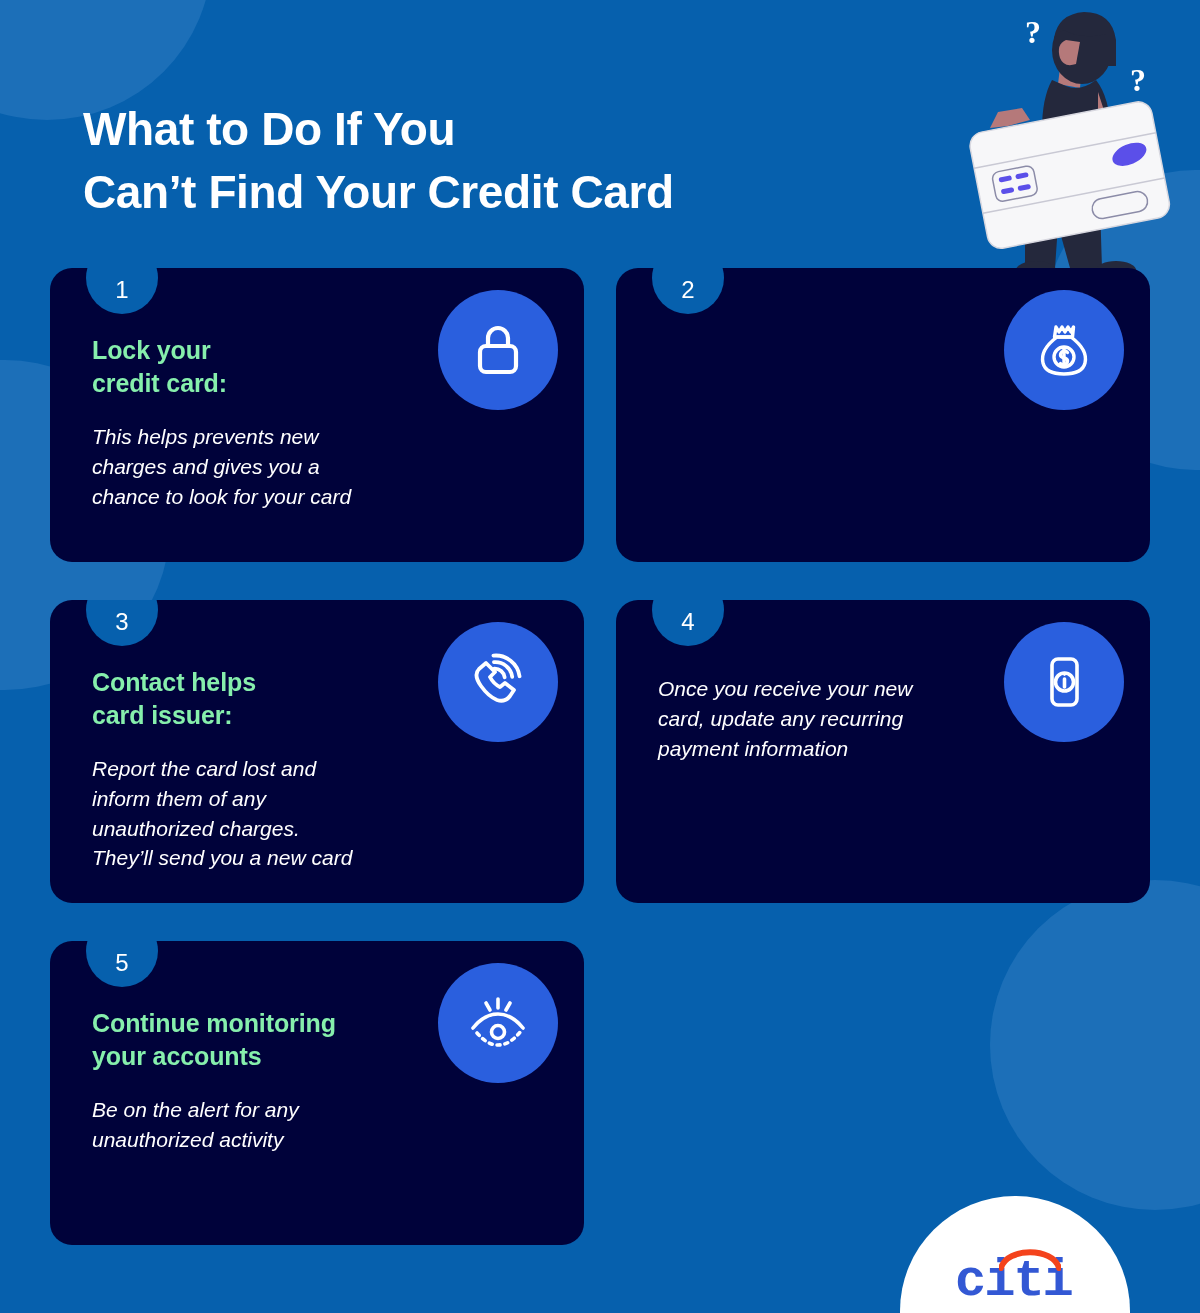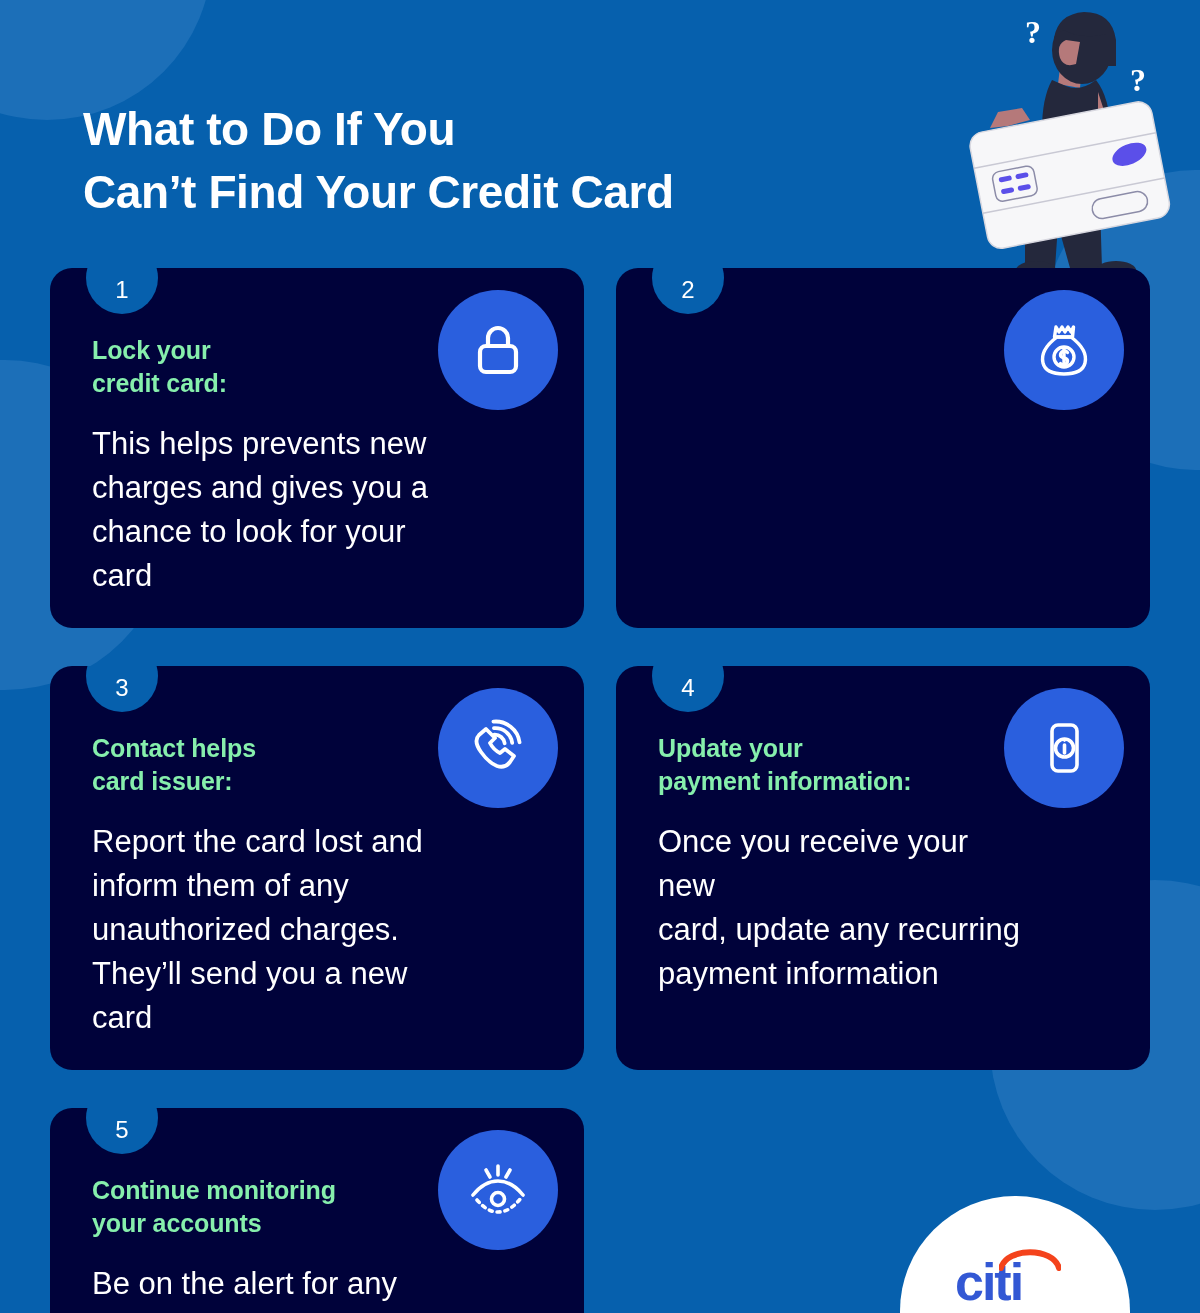"This helps prevents new" .card-body { font-size: 31px -> 21px; font-style: none -> italic }
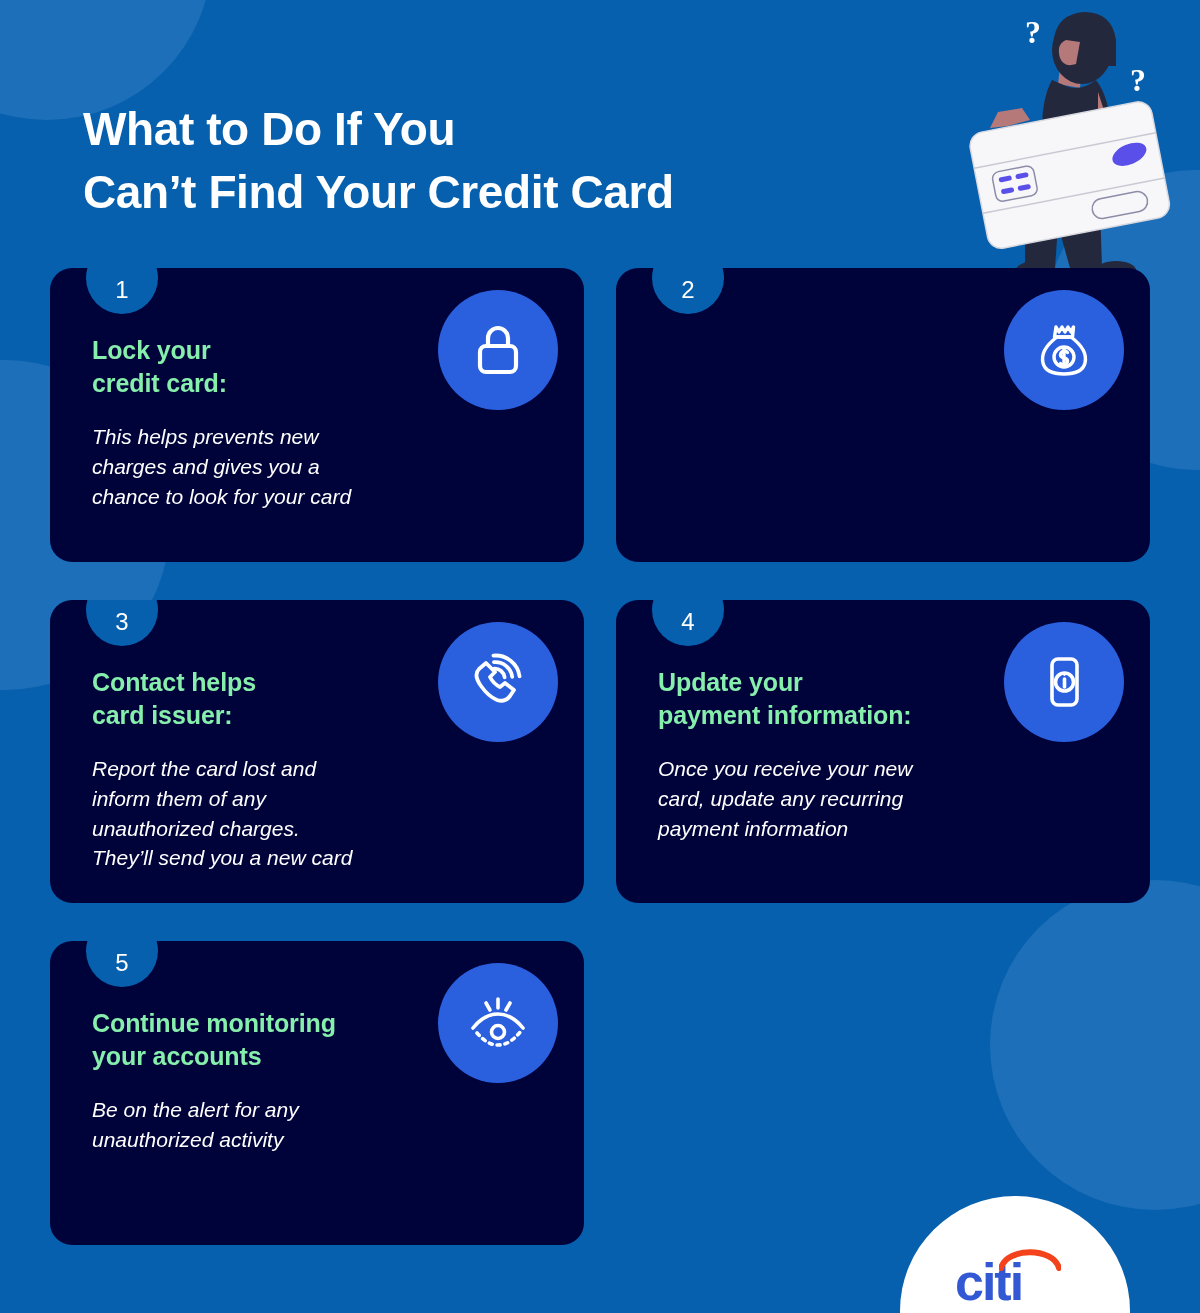"Update your" div.card-heading { html: <div>Update your payment information:</div> -> none }
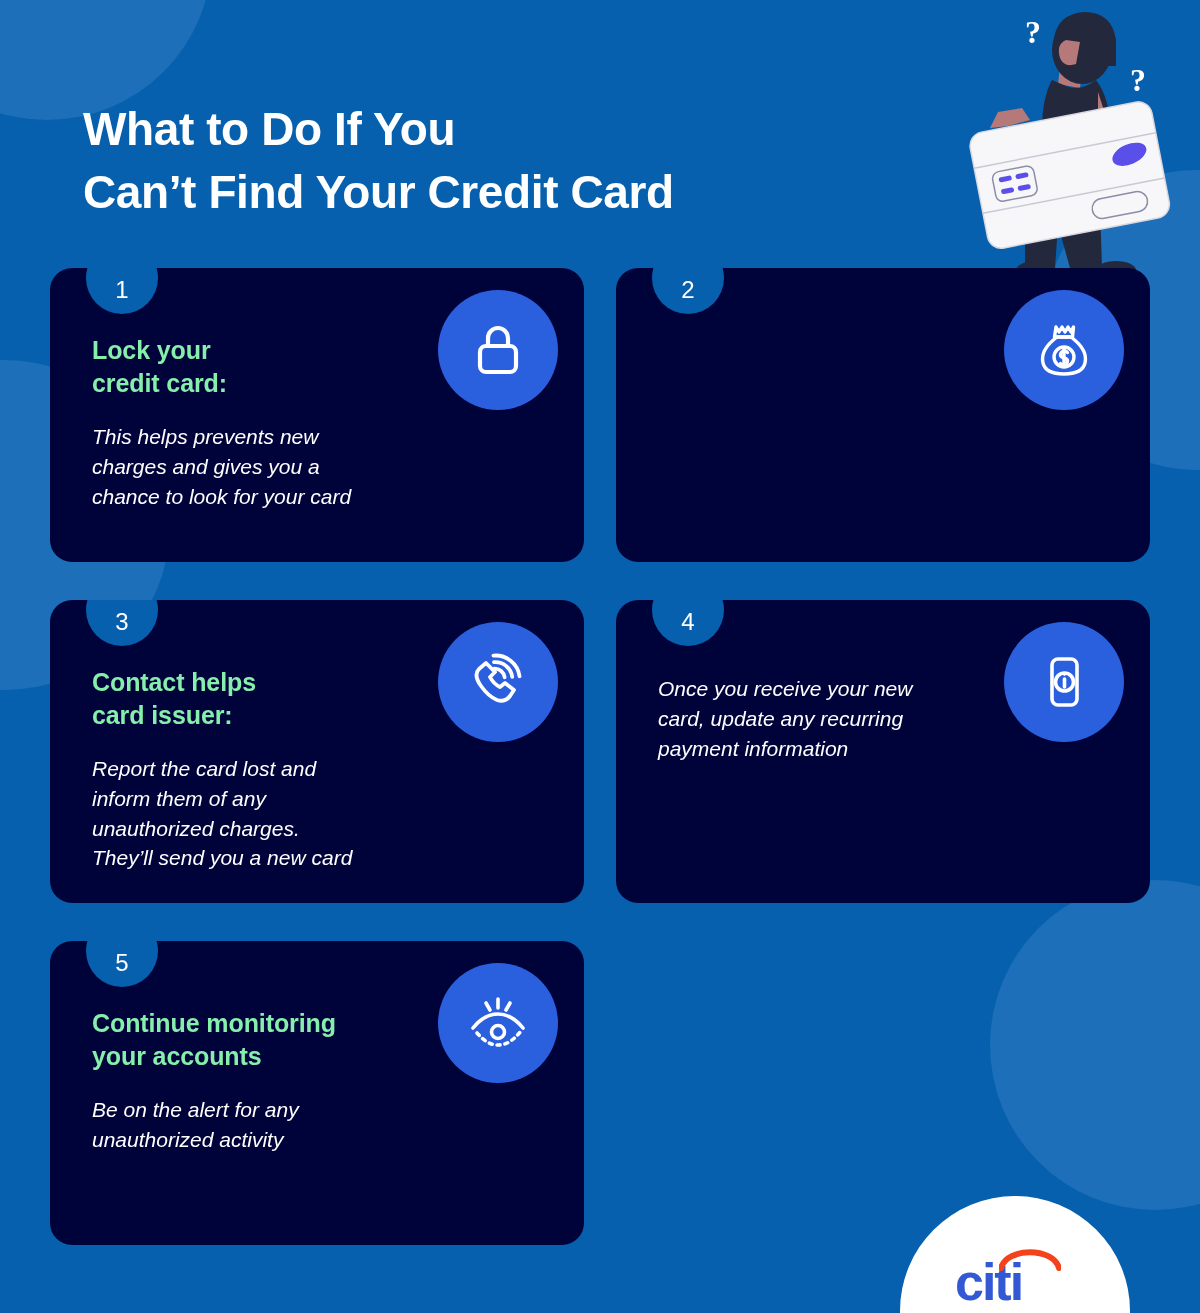"citi" .logo-text { font-family: Liberation Sans, sans-serif -> Liberation Mono, monospace }
